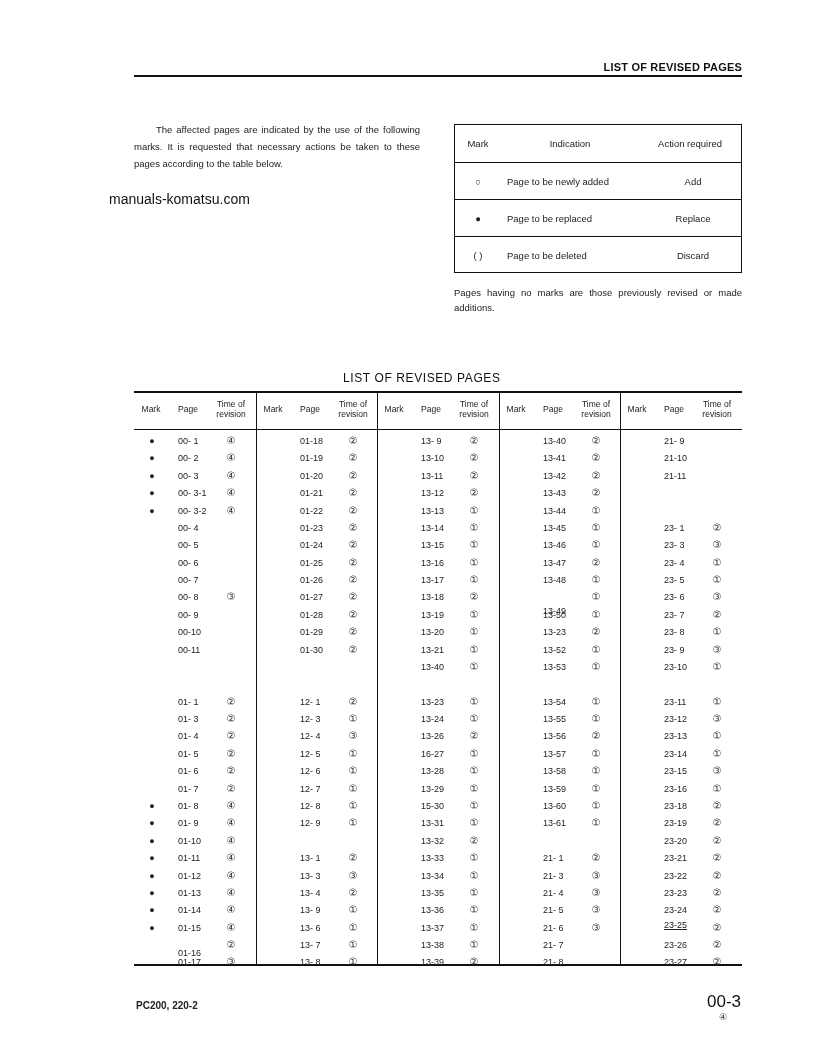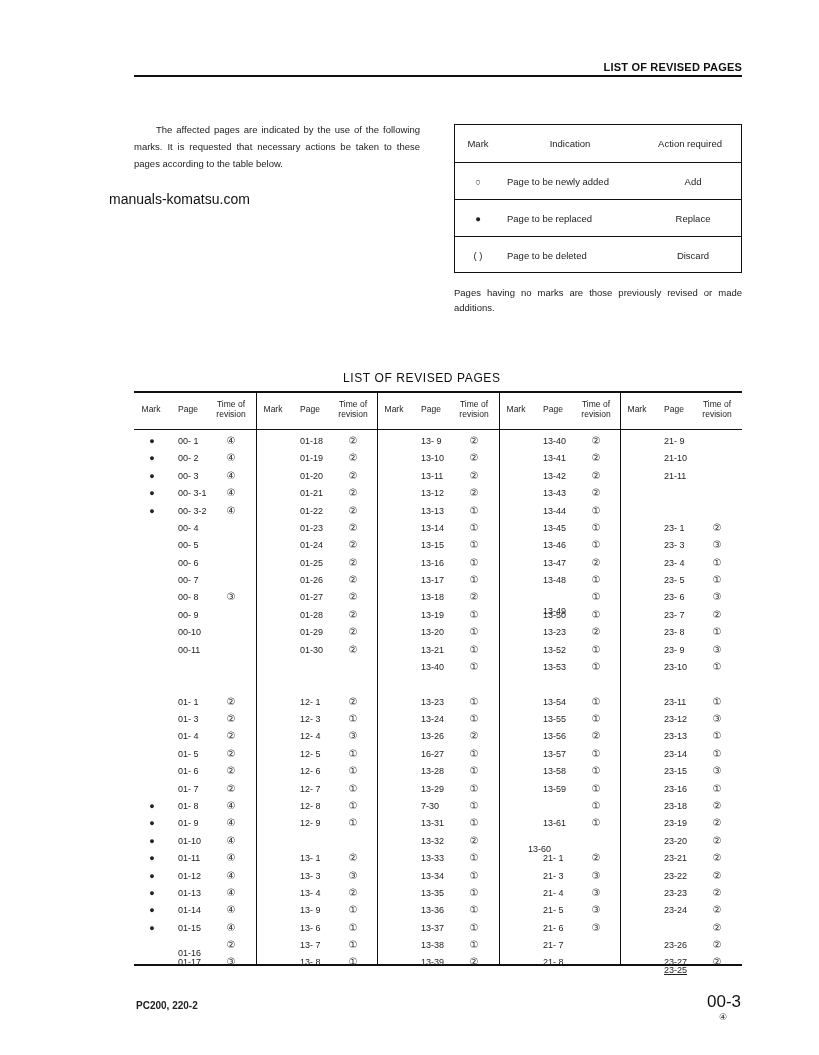"7-30" div.abs { text: 7-30 -> 15-30 }
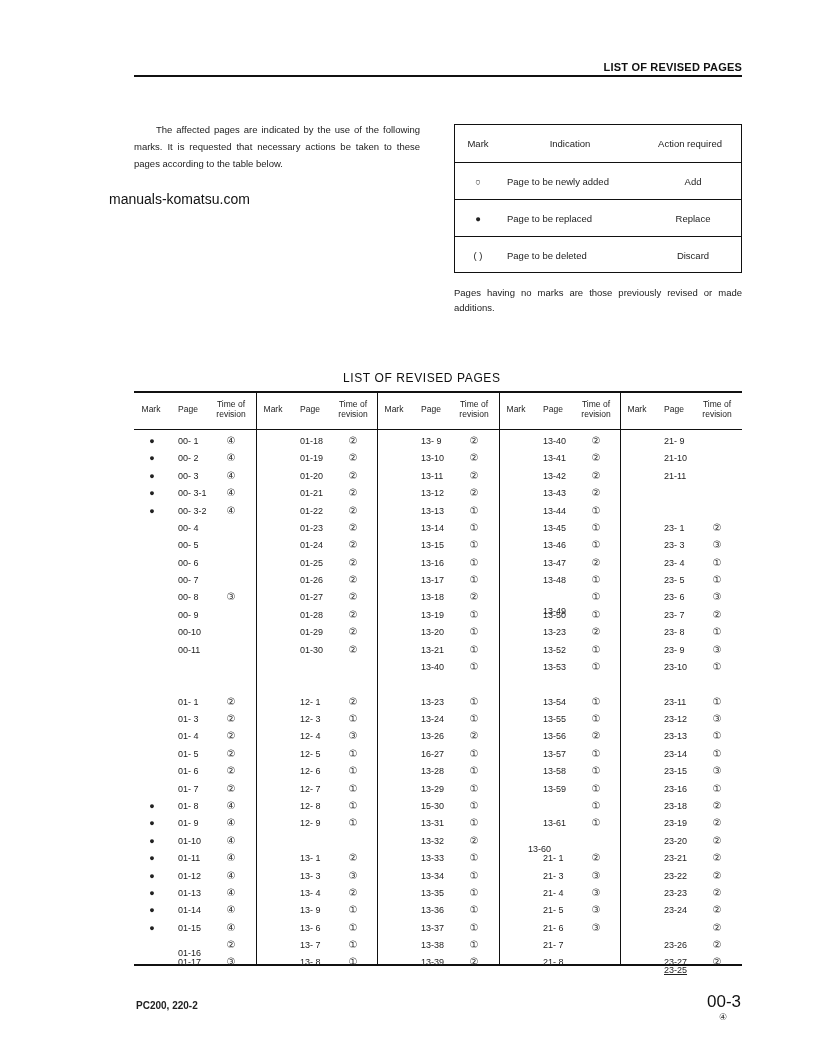"13-60" div.abs { left: 528px -> 543px; margin-top: 43px -> none }
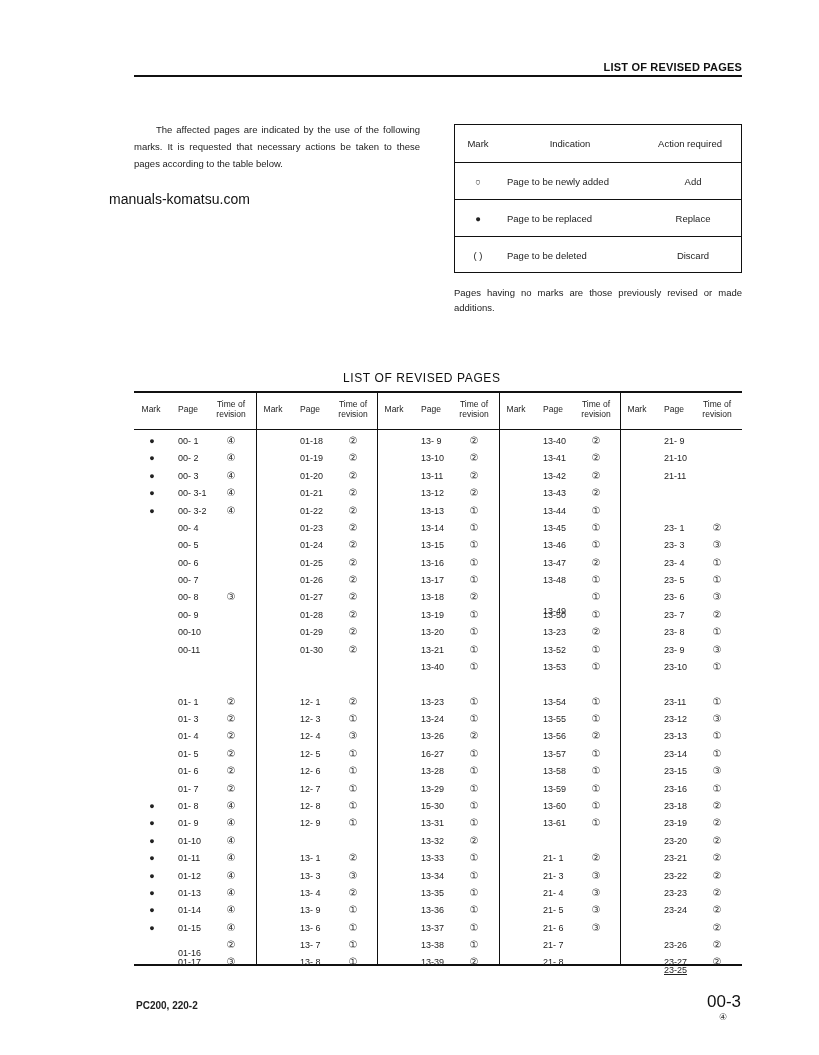"23-25" div.abs { top: 964px -> 919px }
